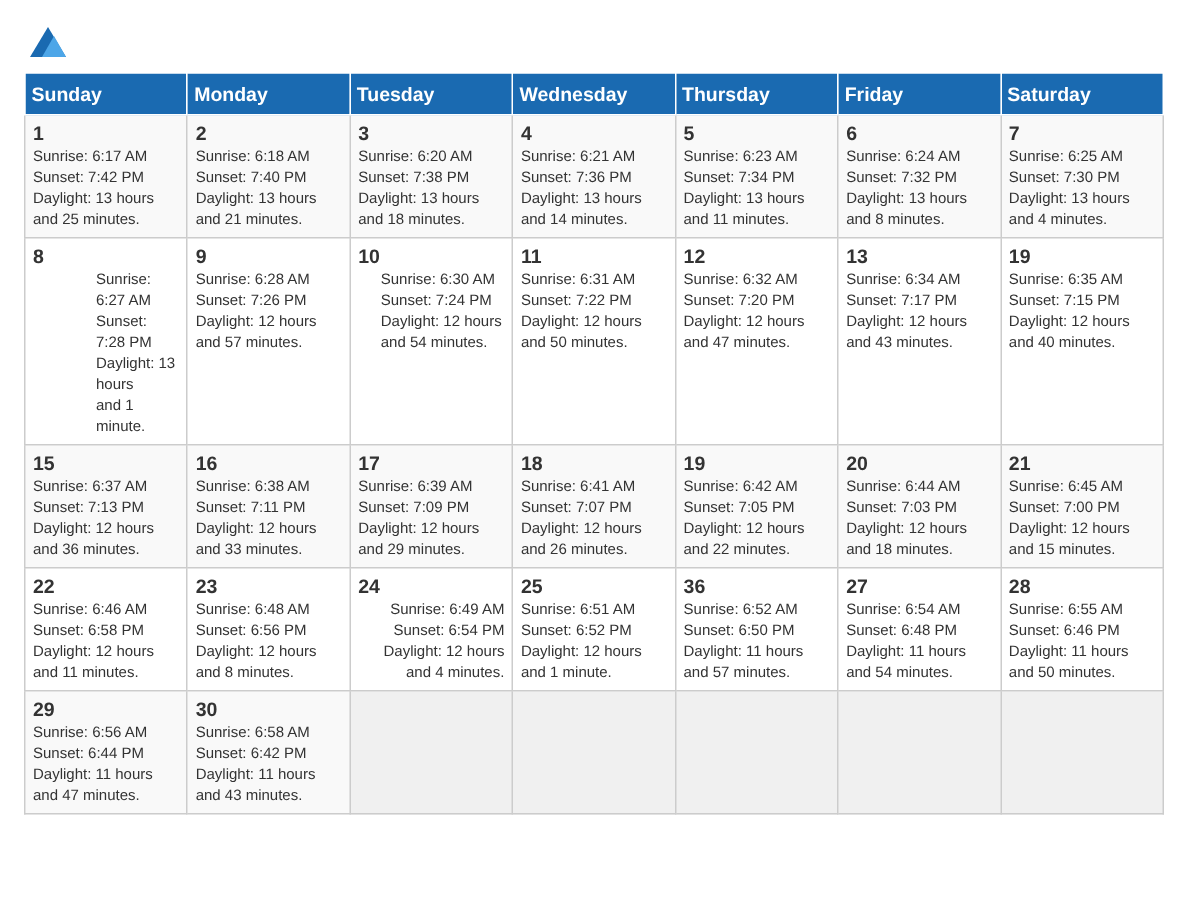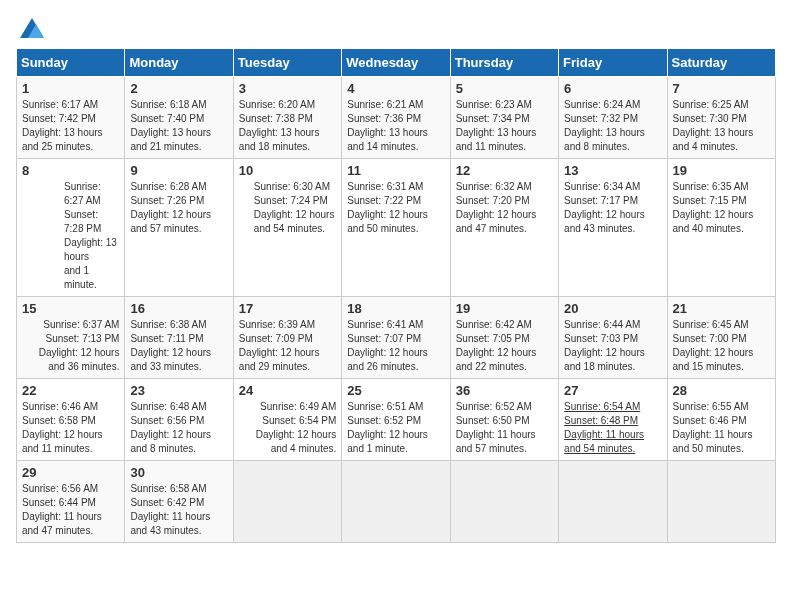"Sunrise: 6:37 AM" div.cell-content { text-align: right -> none }
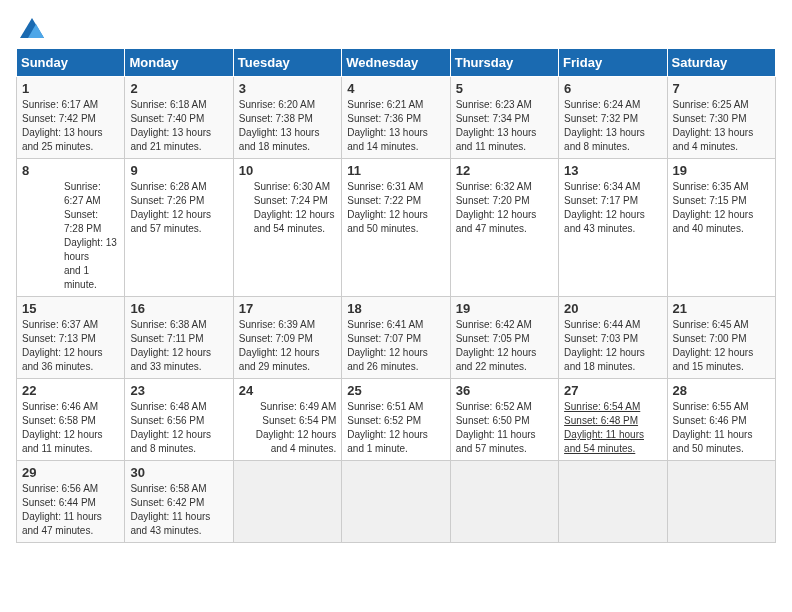"Sunrise: 6:54 AM" div.cell-content { text-decoration: underline -> none }
